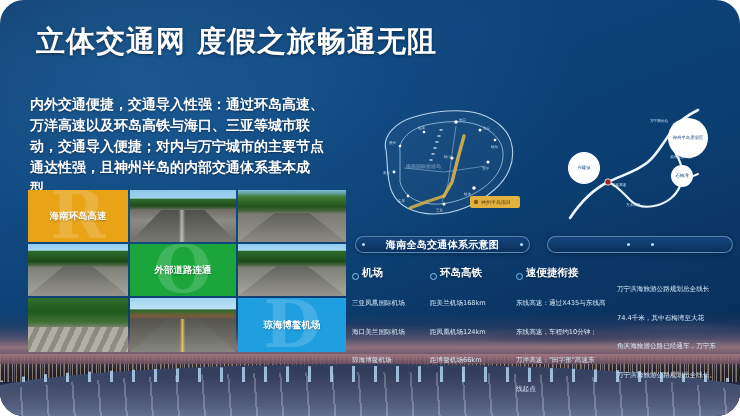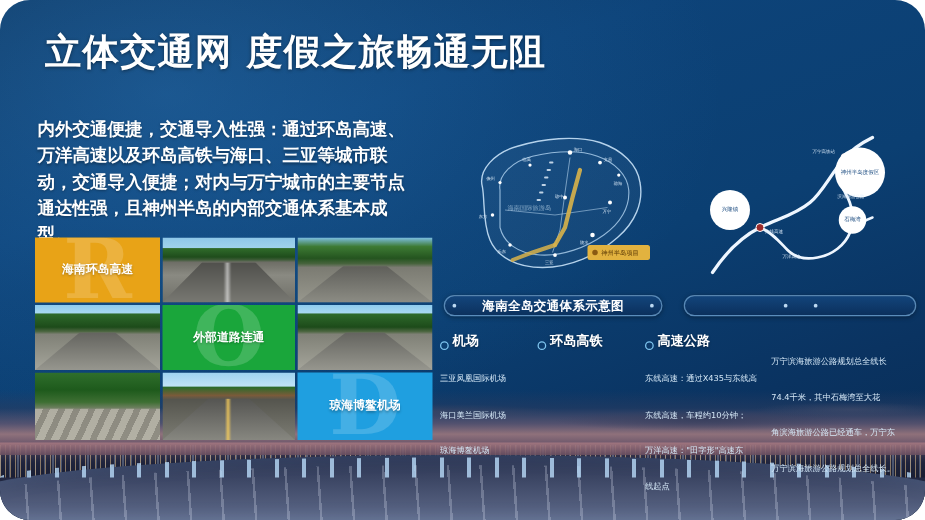"高速公路" span.head-txt { text: 高速公路 -> 速便捷衔接 }
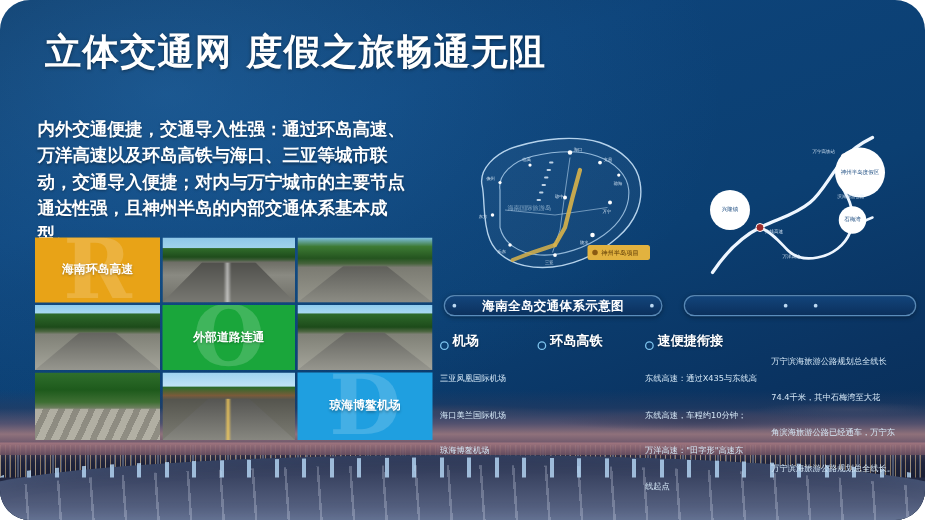"距美兰机场168km" div.info-body { html: none -> <div> <div>距美兰机场168km</div> <div>距凤凰机场124km</div> <div>距博鳌机场66km</div> </div> }
